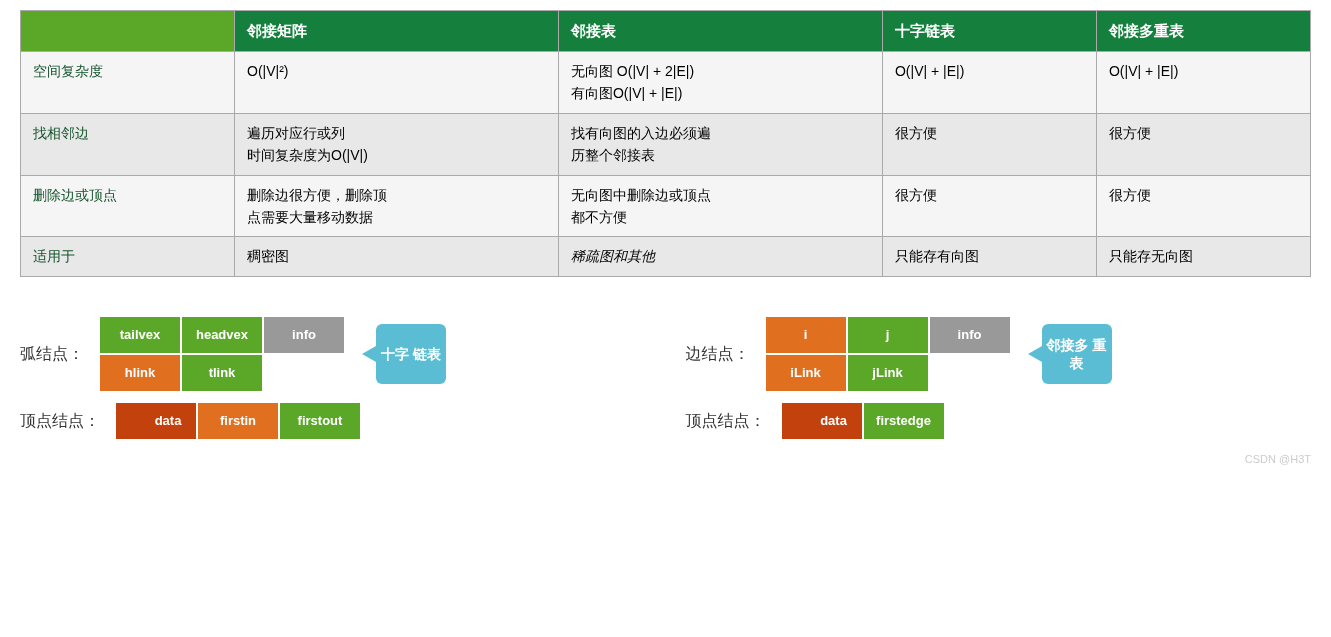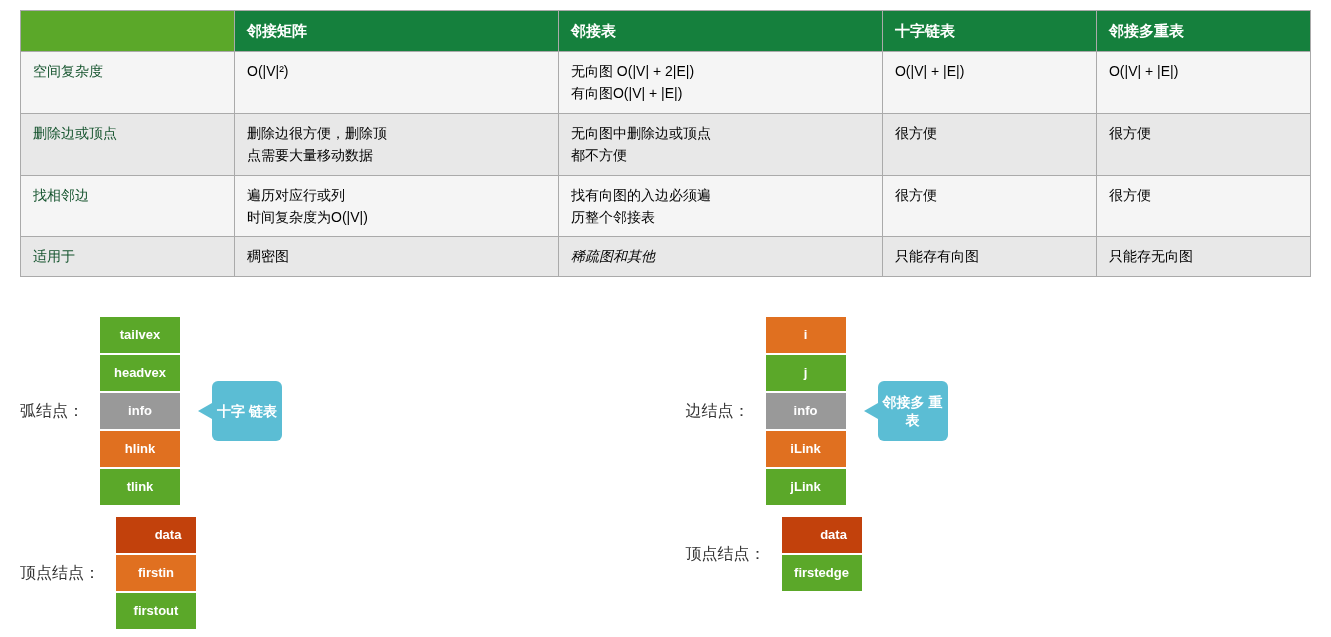"删除边或顶点" tr { order: before "找相邻边" -> after "找相邻边" }
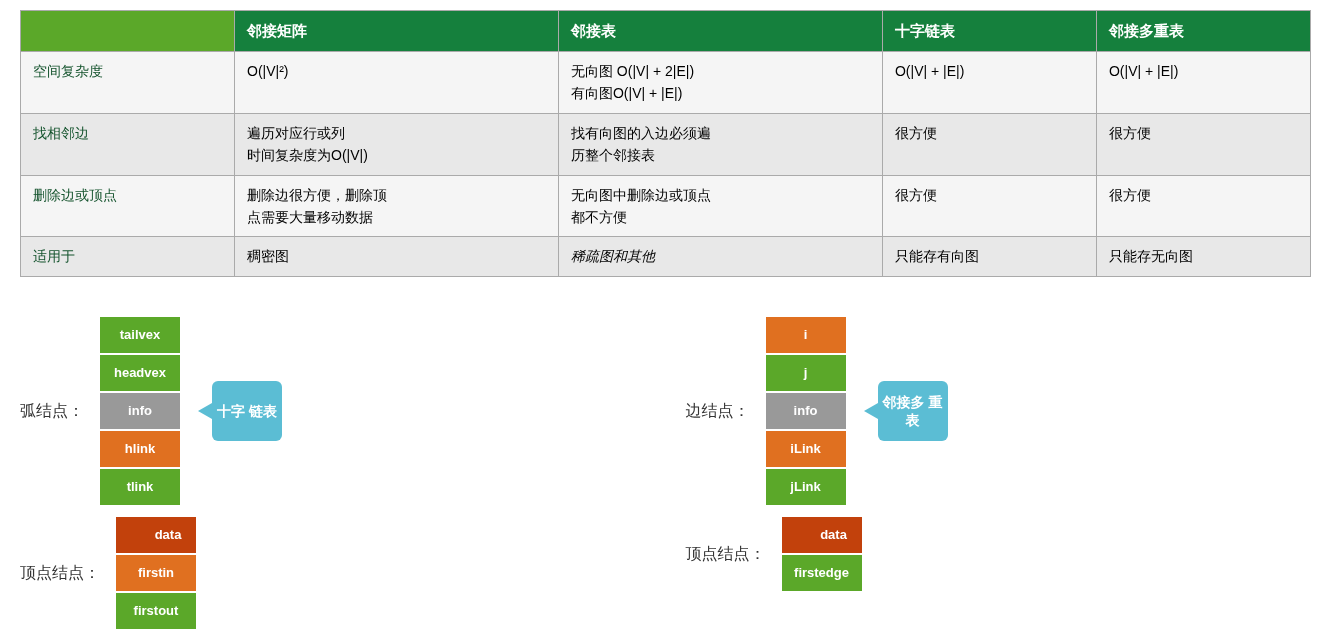"tailvex" .node-row { flex-direction: column -> row }
